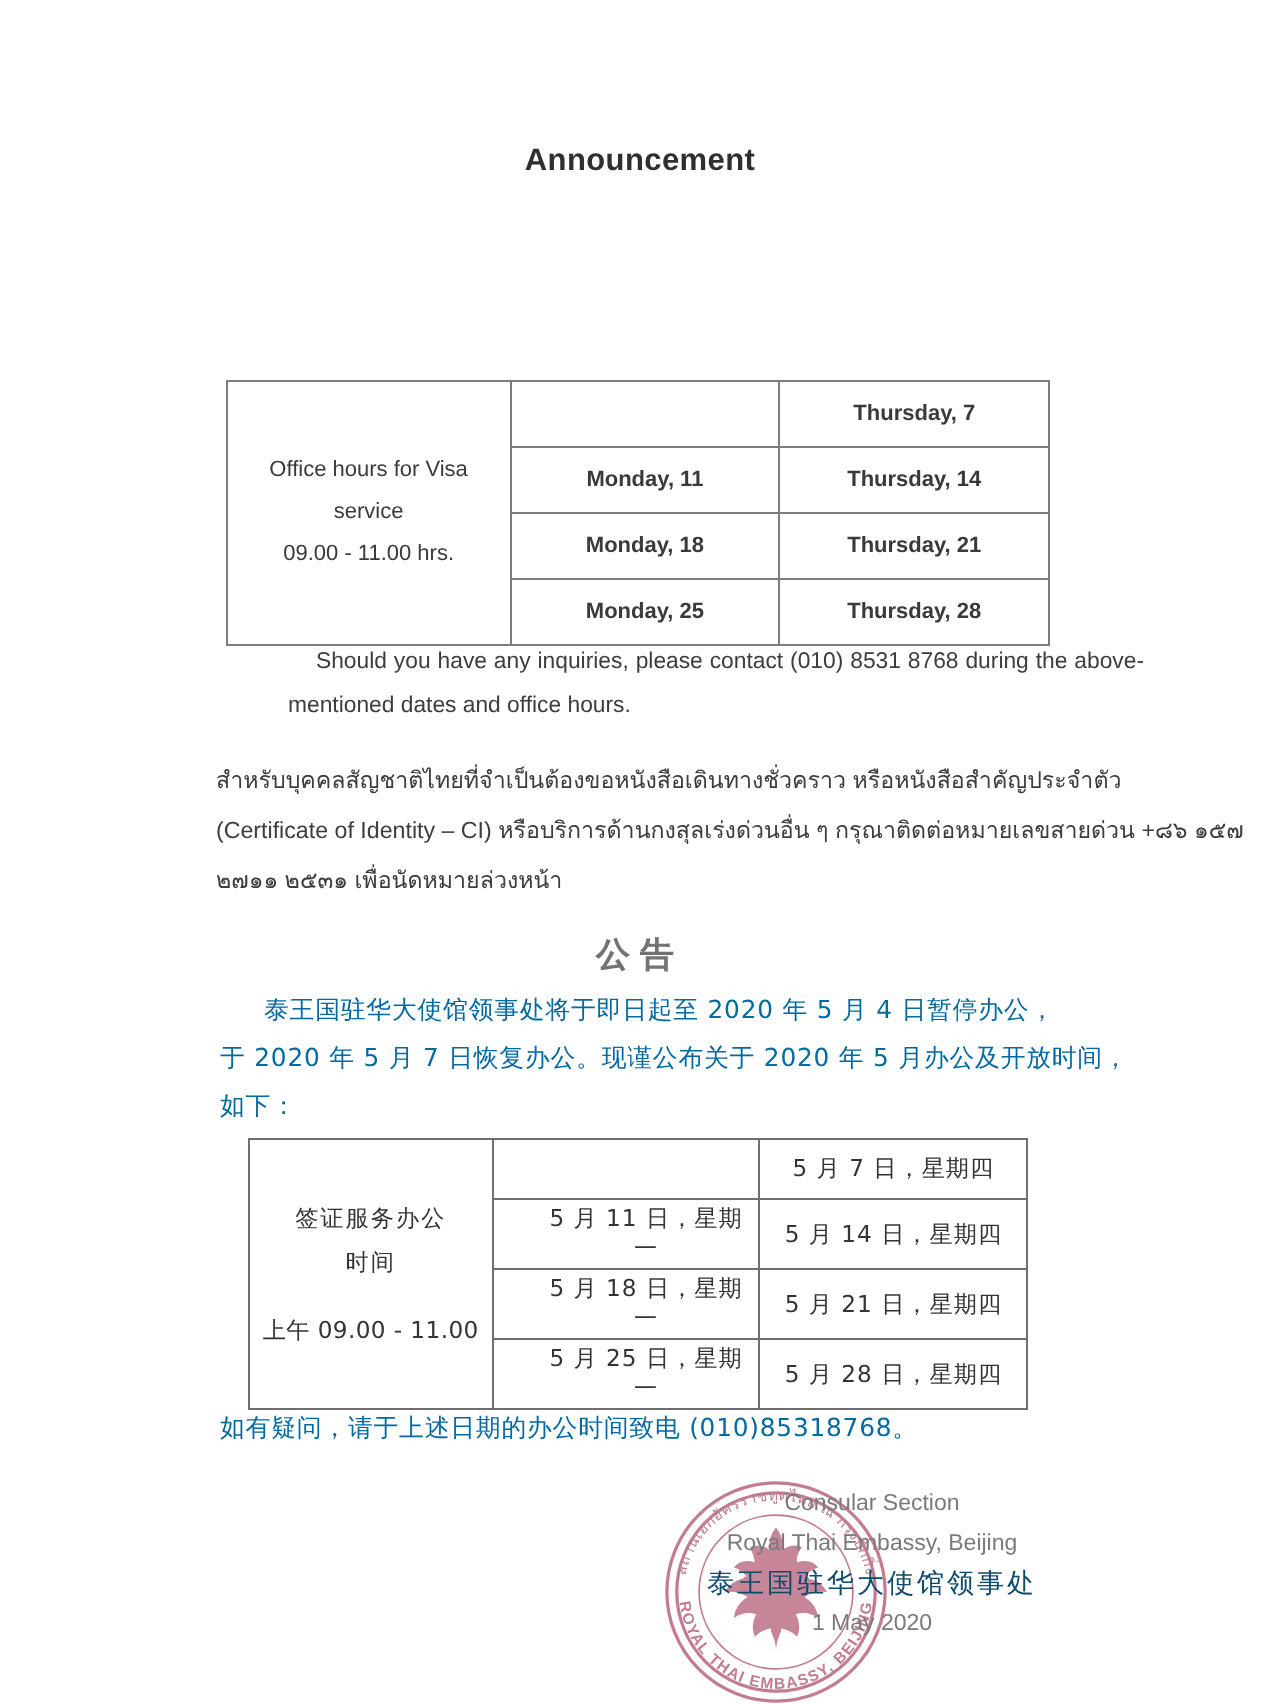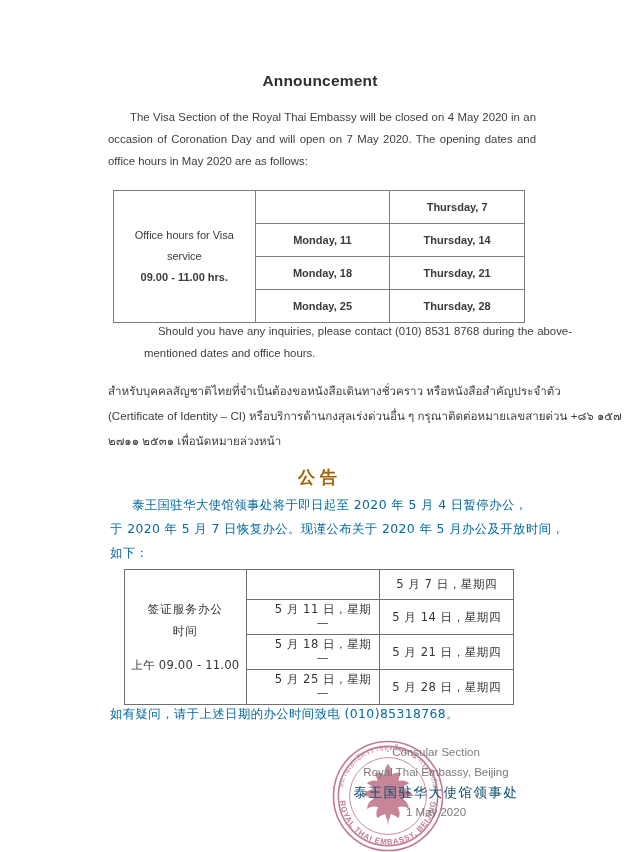"The Visa Section of the" div.en-para { html: <div>The Visa Section of the Royal Thai Embassy will be closed on 4 May 2020 in an occasion of Coronation Day and will open on 7 May 2020. The opening dates and office hours in May 2020 are as follows:</div> -> none }
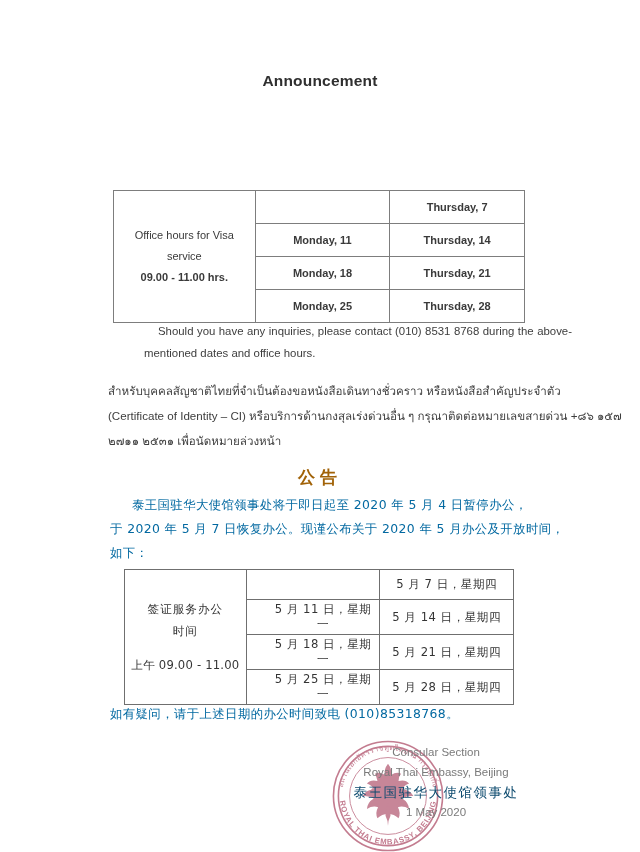"09.00 - 11.00 hrs." .table-en td.label-cell .hrs { font-weight: 700 -> 400 }
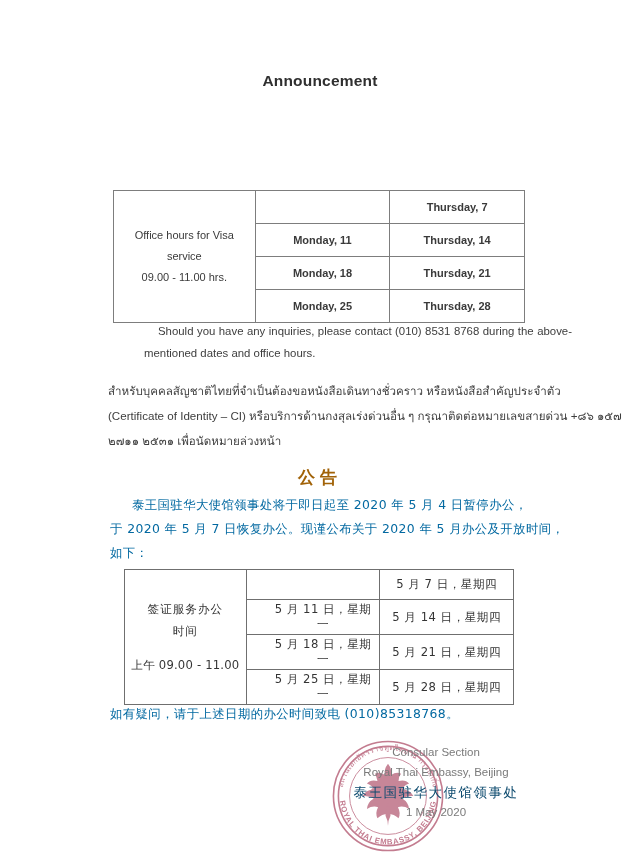"公告" .cn-title { color: #a16207 -> #737373 }
